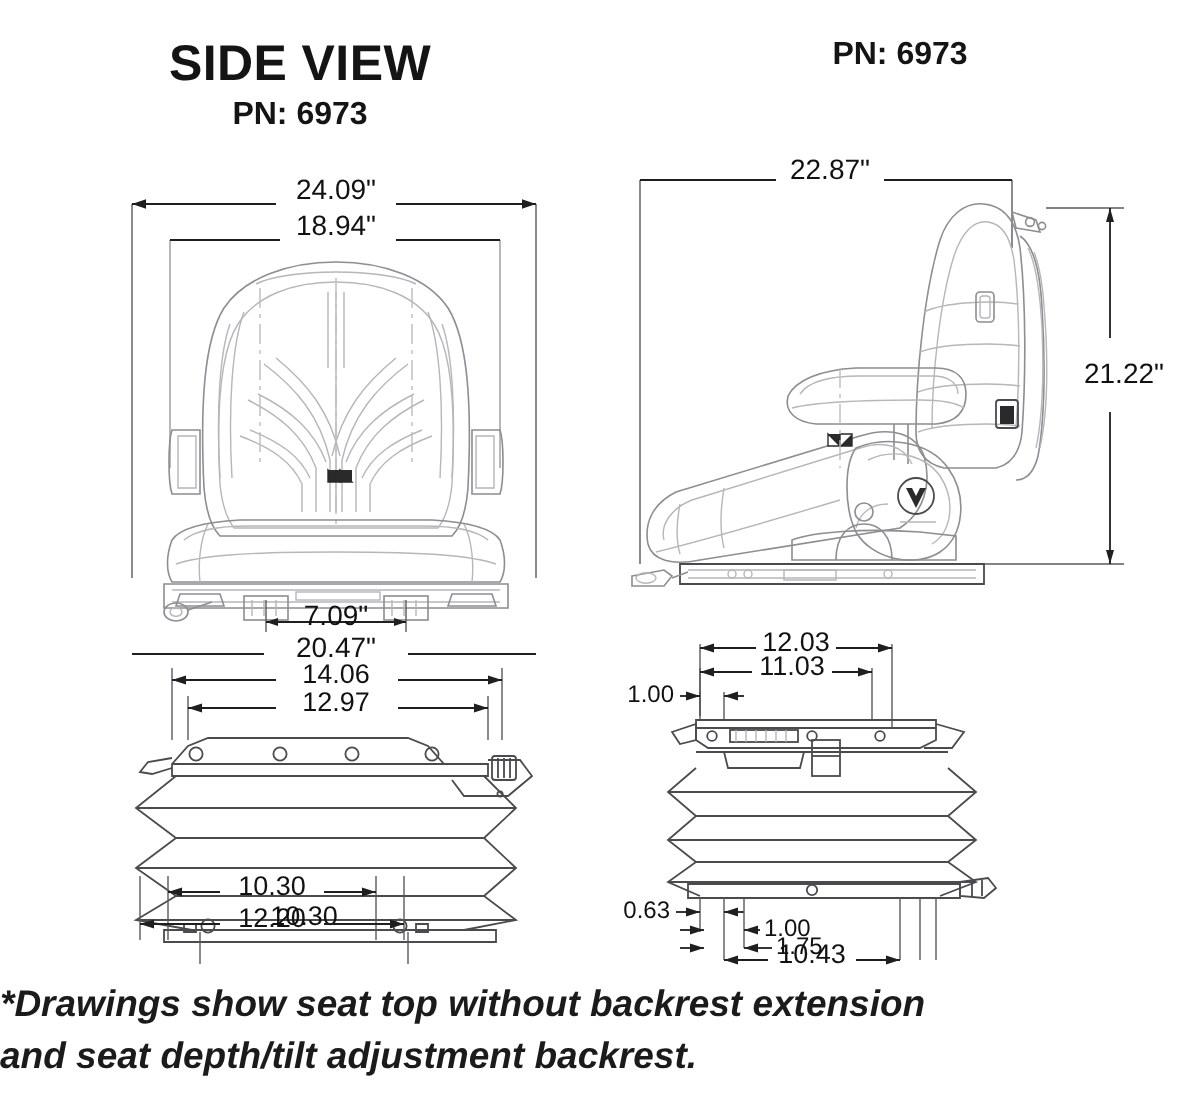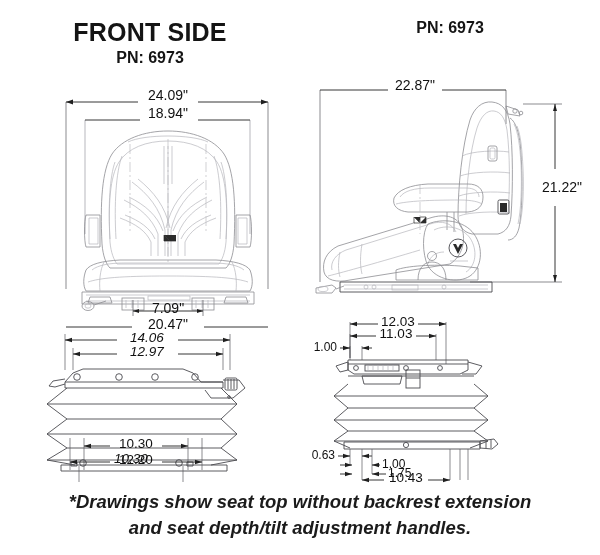"FRONT SIDE" span.view-name { text: FRONT SIDE -> SIDE VIEW }
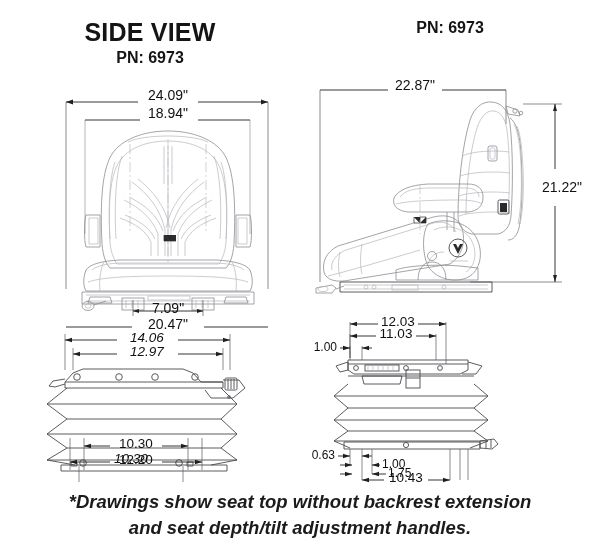"14.06" #front-base-drawing { font-style: italic -> none; left: 35px -> 56px }
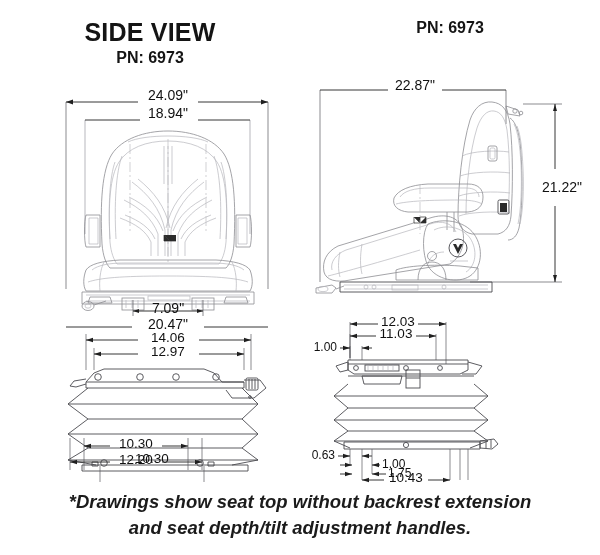"*Drawings show seat top without" #footnote { text-align: center -> none }
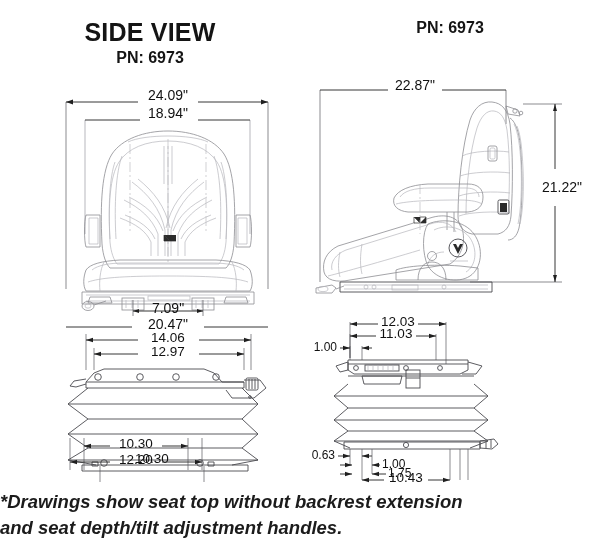"and seat depth/tilt adjustment handles." span { text: handles -> backrest }
